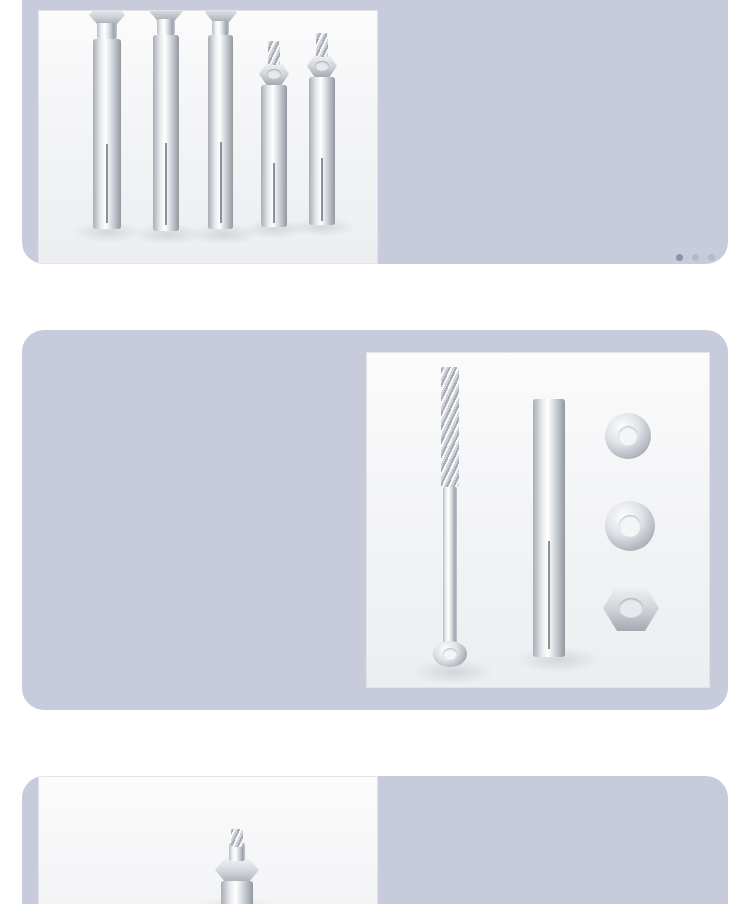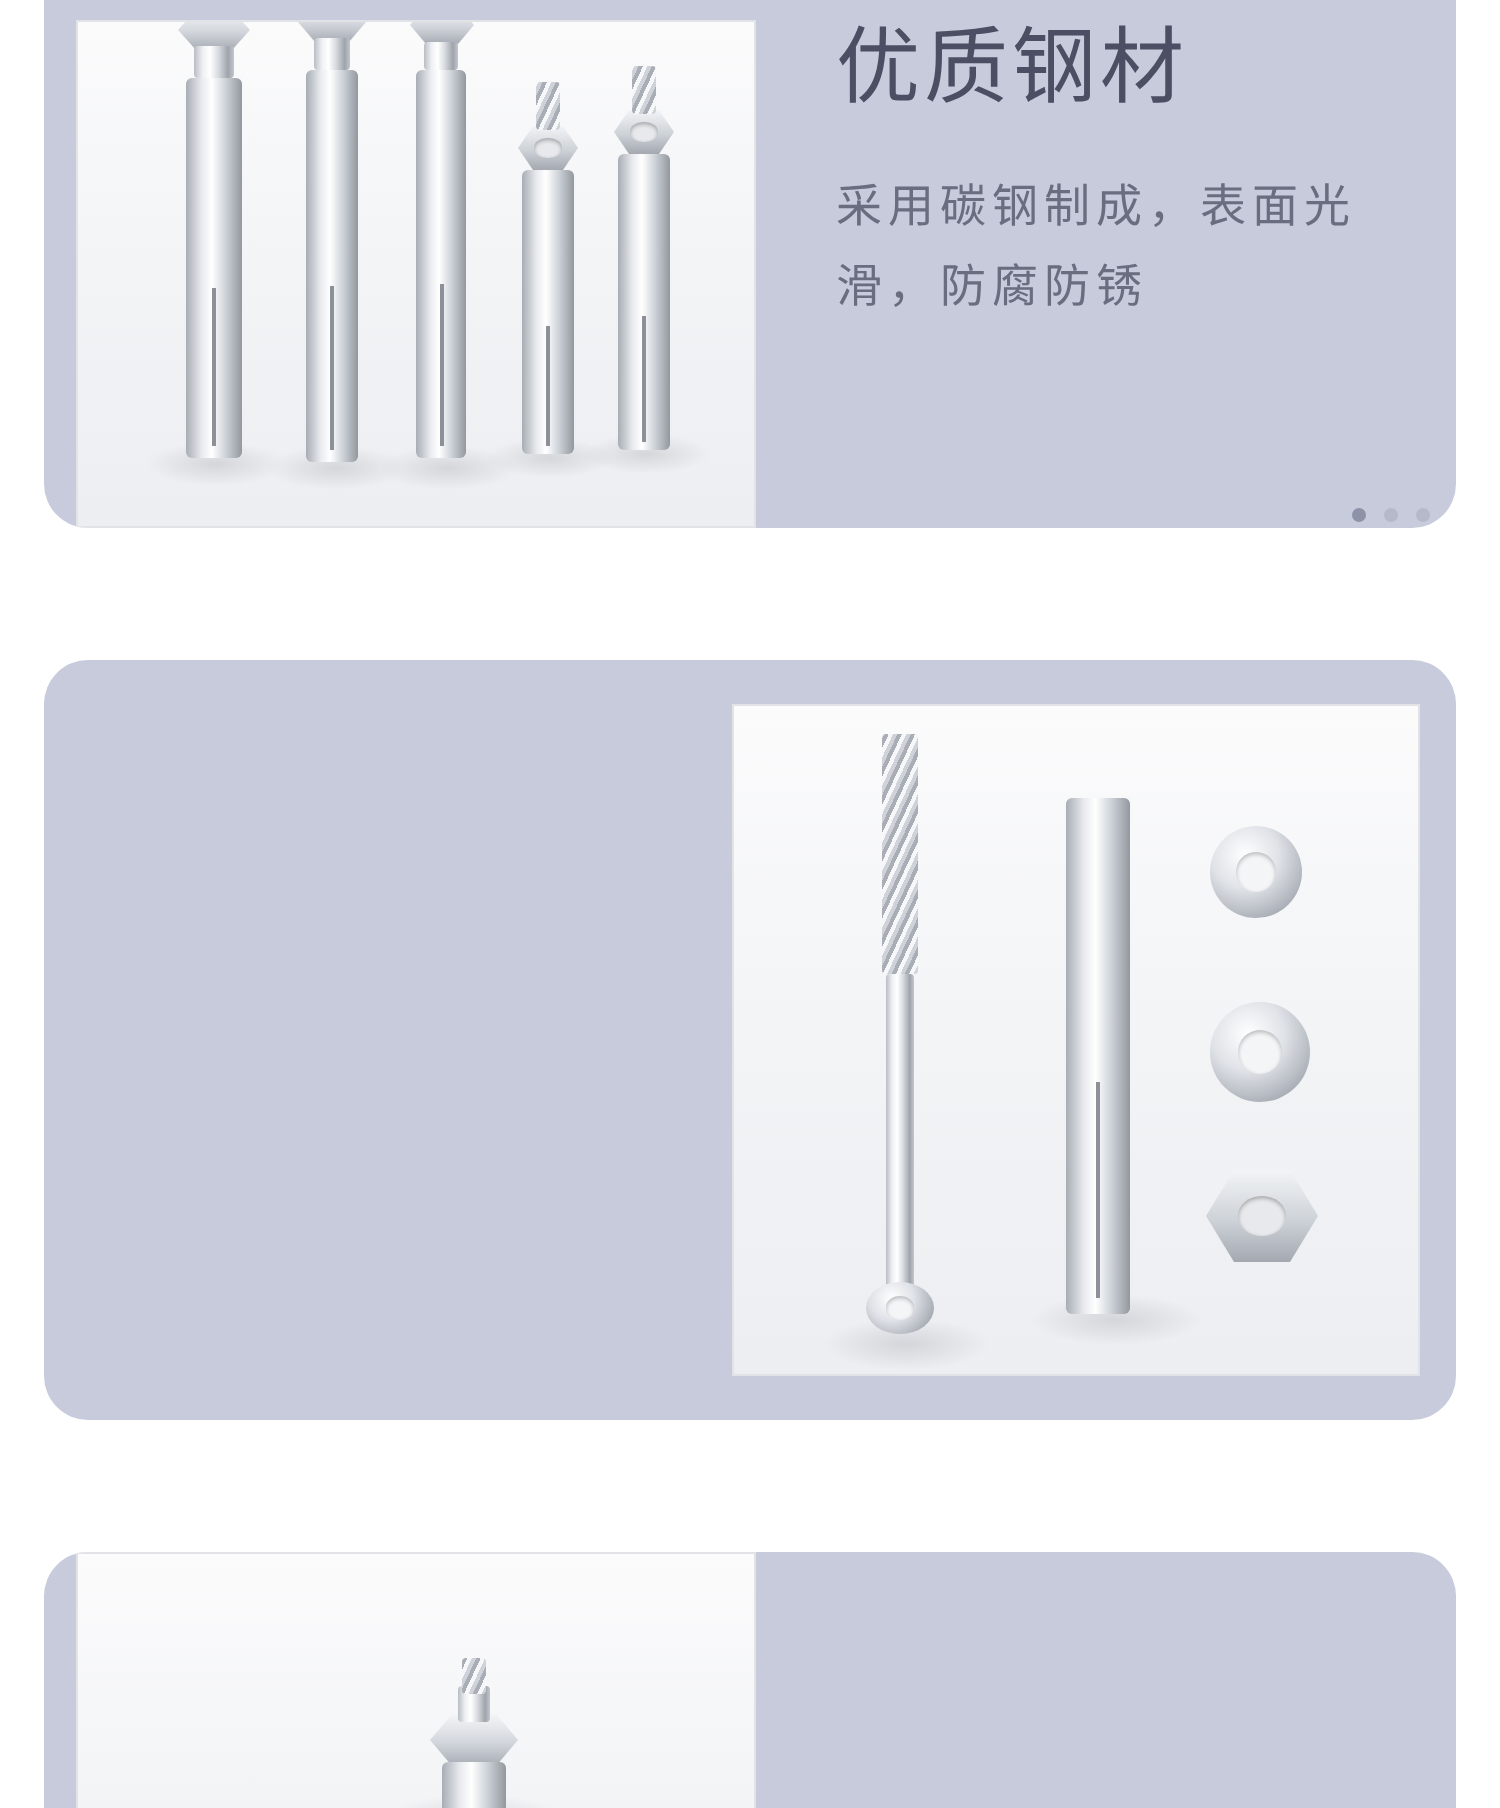"优质钢材" div.txt { html: <div> <div>优质钢材</div> <div>采用碳钢制成，表面光滑，防腐防锈</div> </div> -> none }
